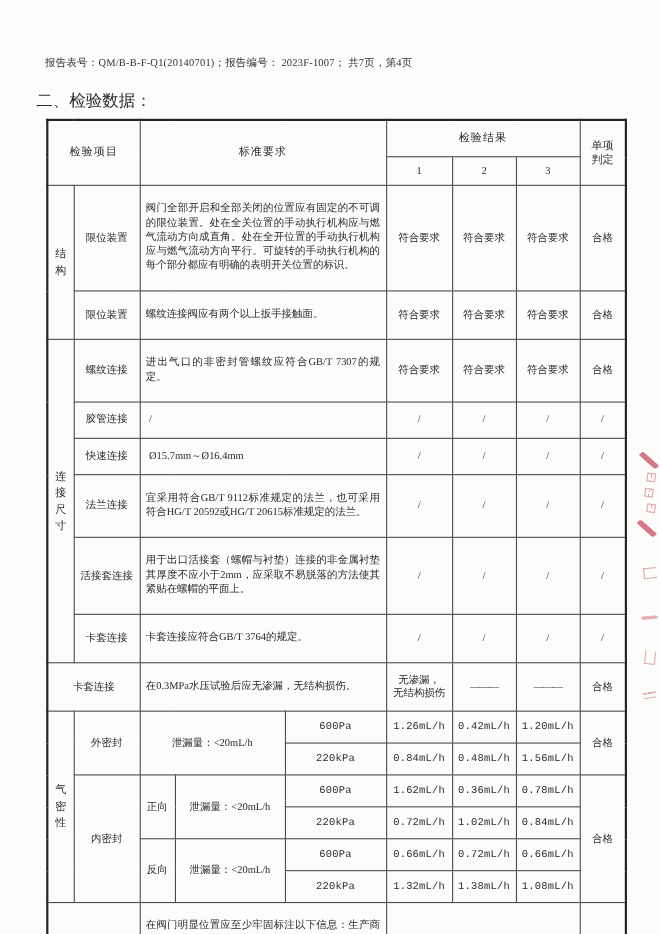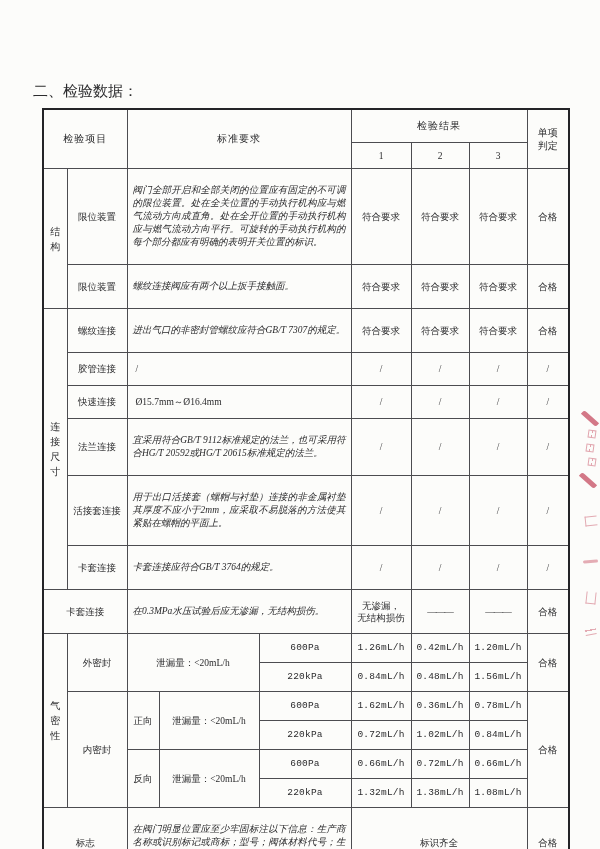"报告表号：QM/B-B-F-Q1(20140701)；报告编号：" div.report-header { html: none -> <div>报告表号：QM/B-B-F-Q1(20140701)；报告编号： 2023F-1007； 共7页，第4页</div> }
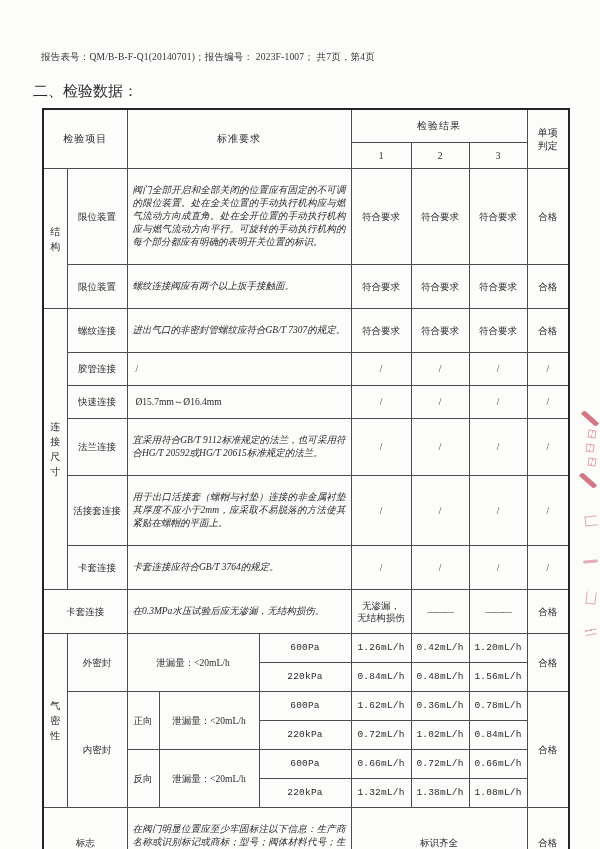"阀门全部开启和全部关闭的位置应有固定的不可调的限位装置。处在全关位置的手动执行机" td.std { font-style: italic -> none }
